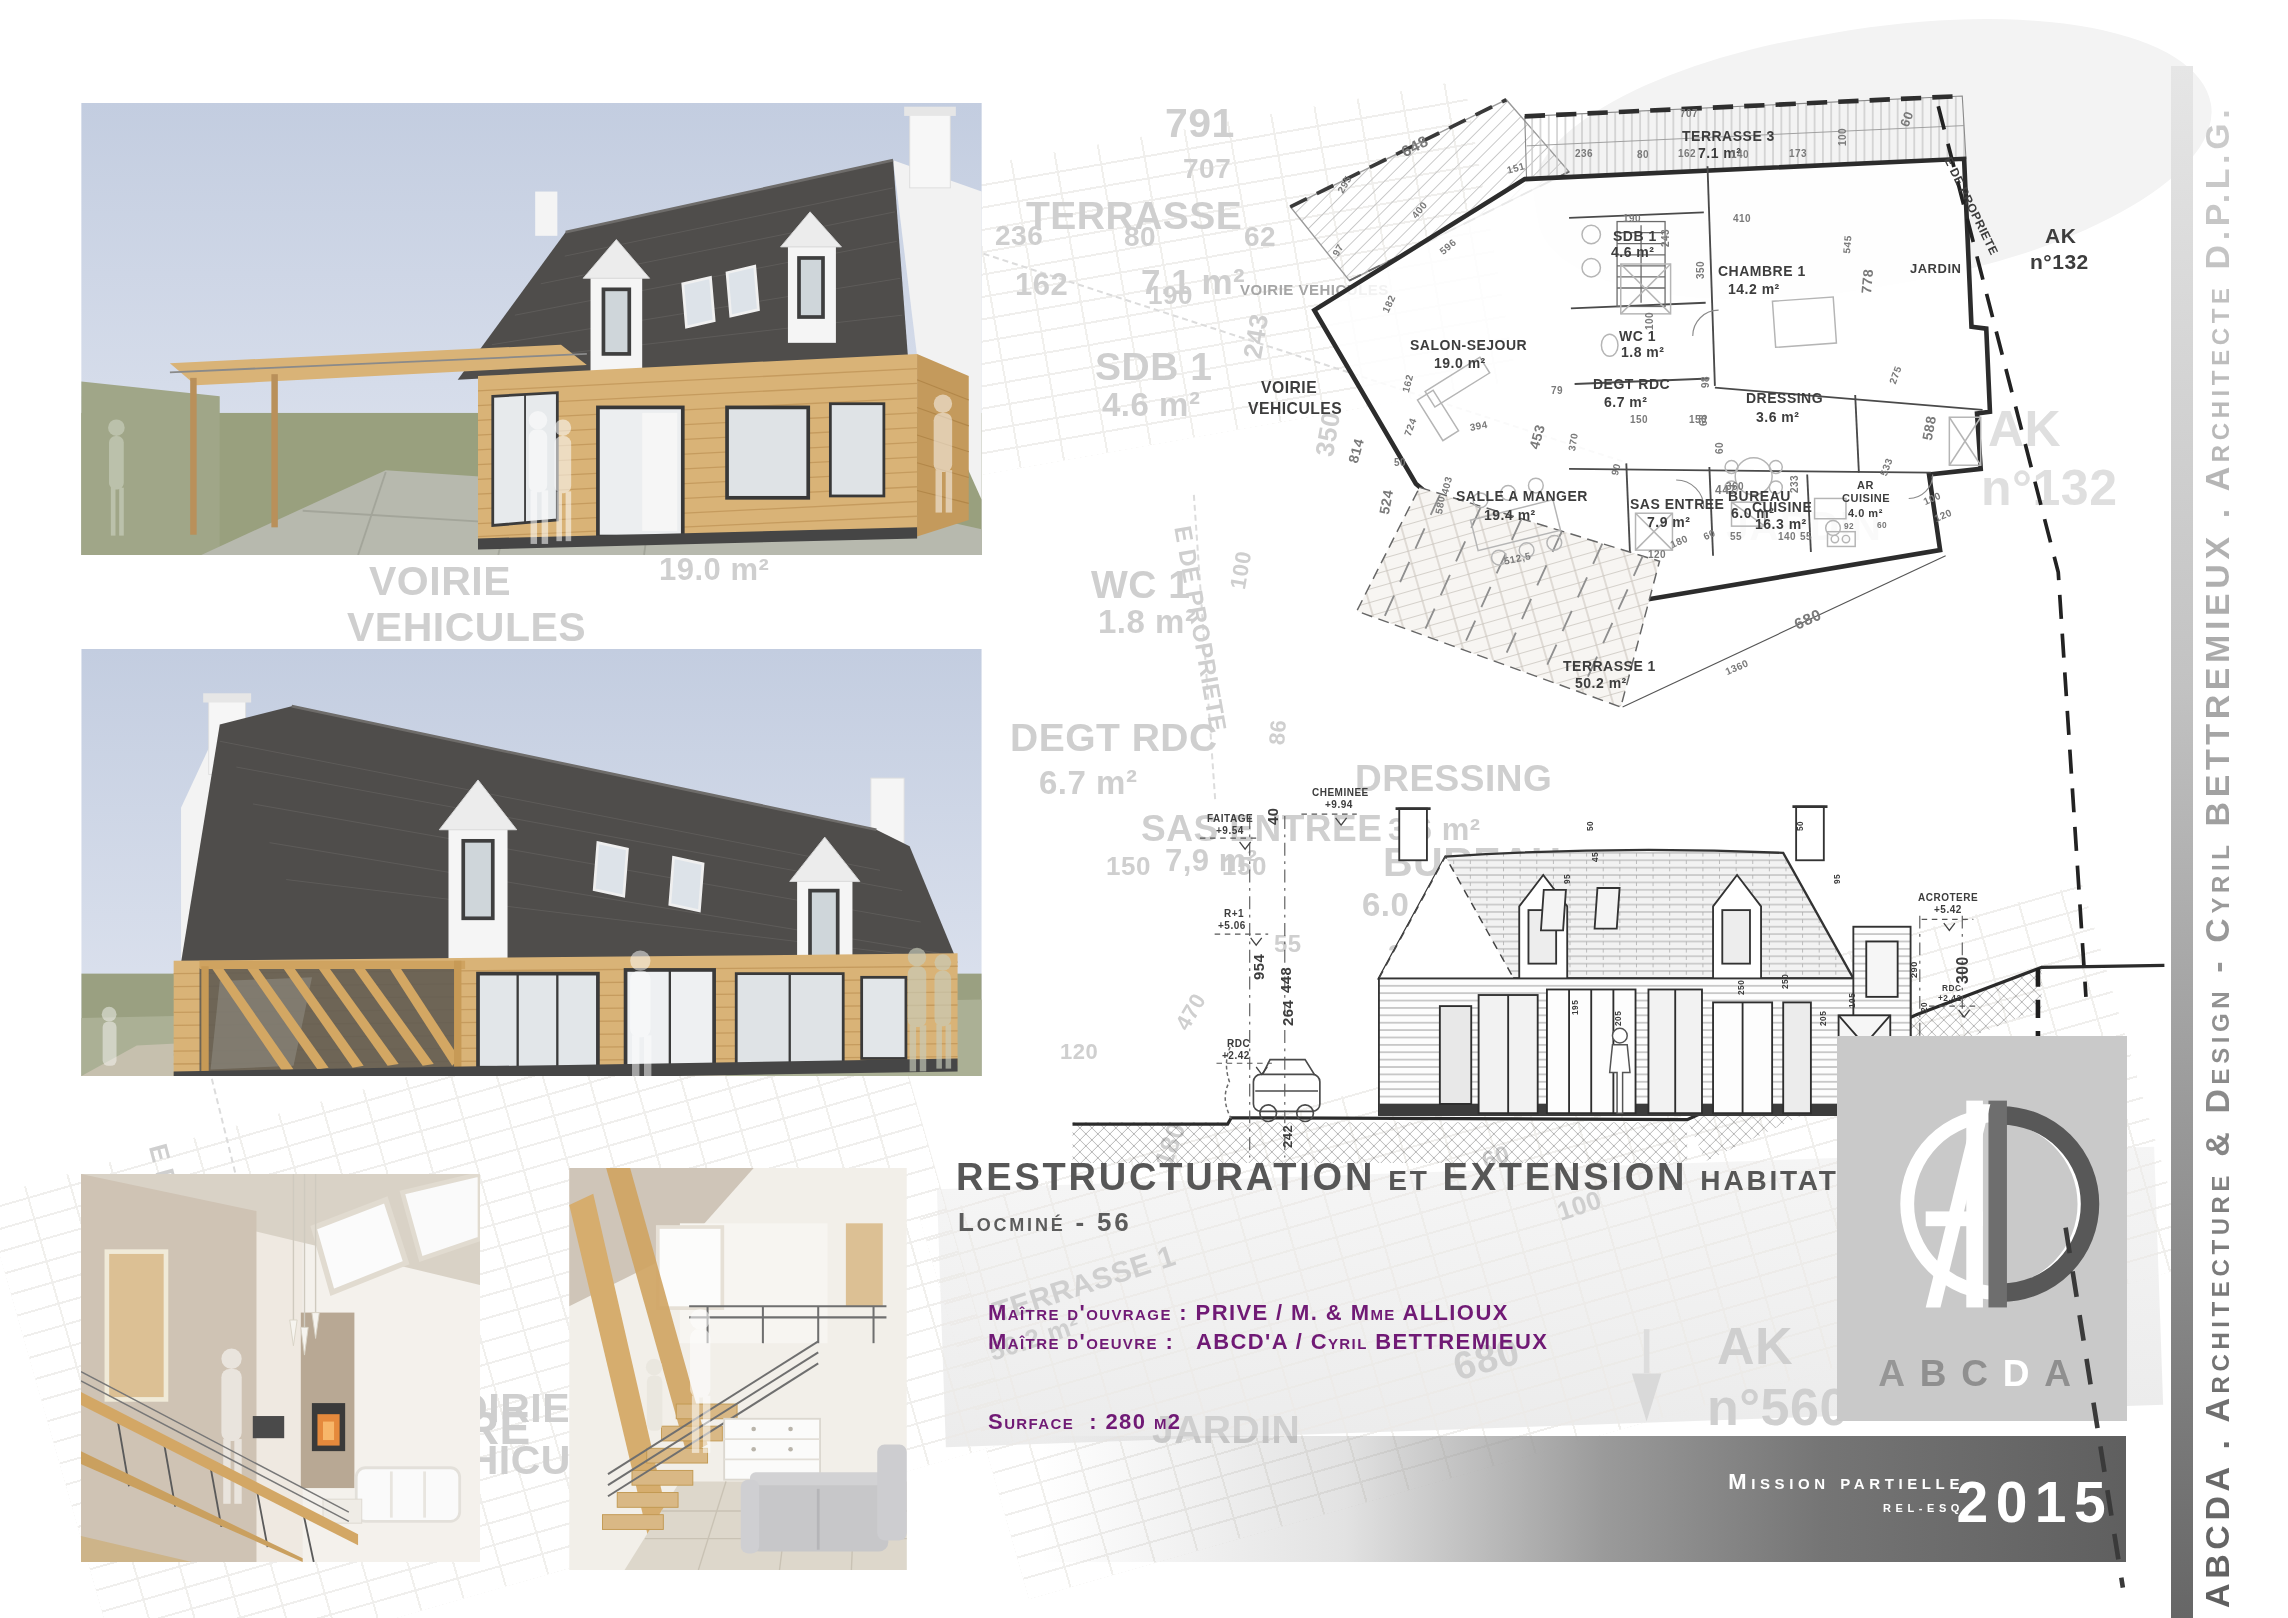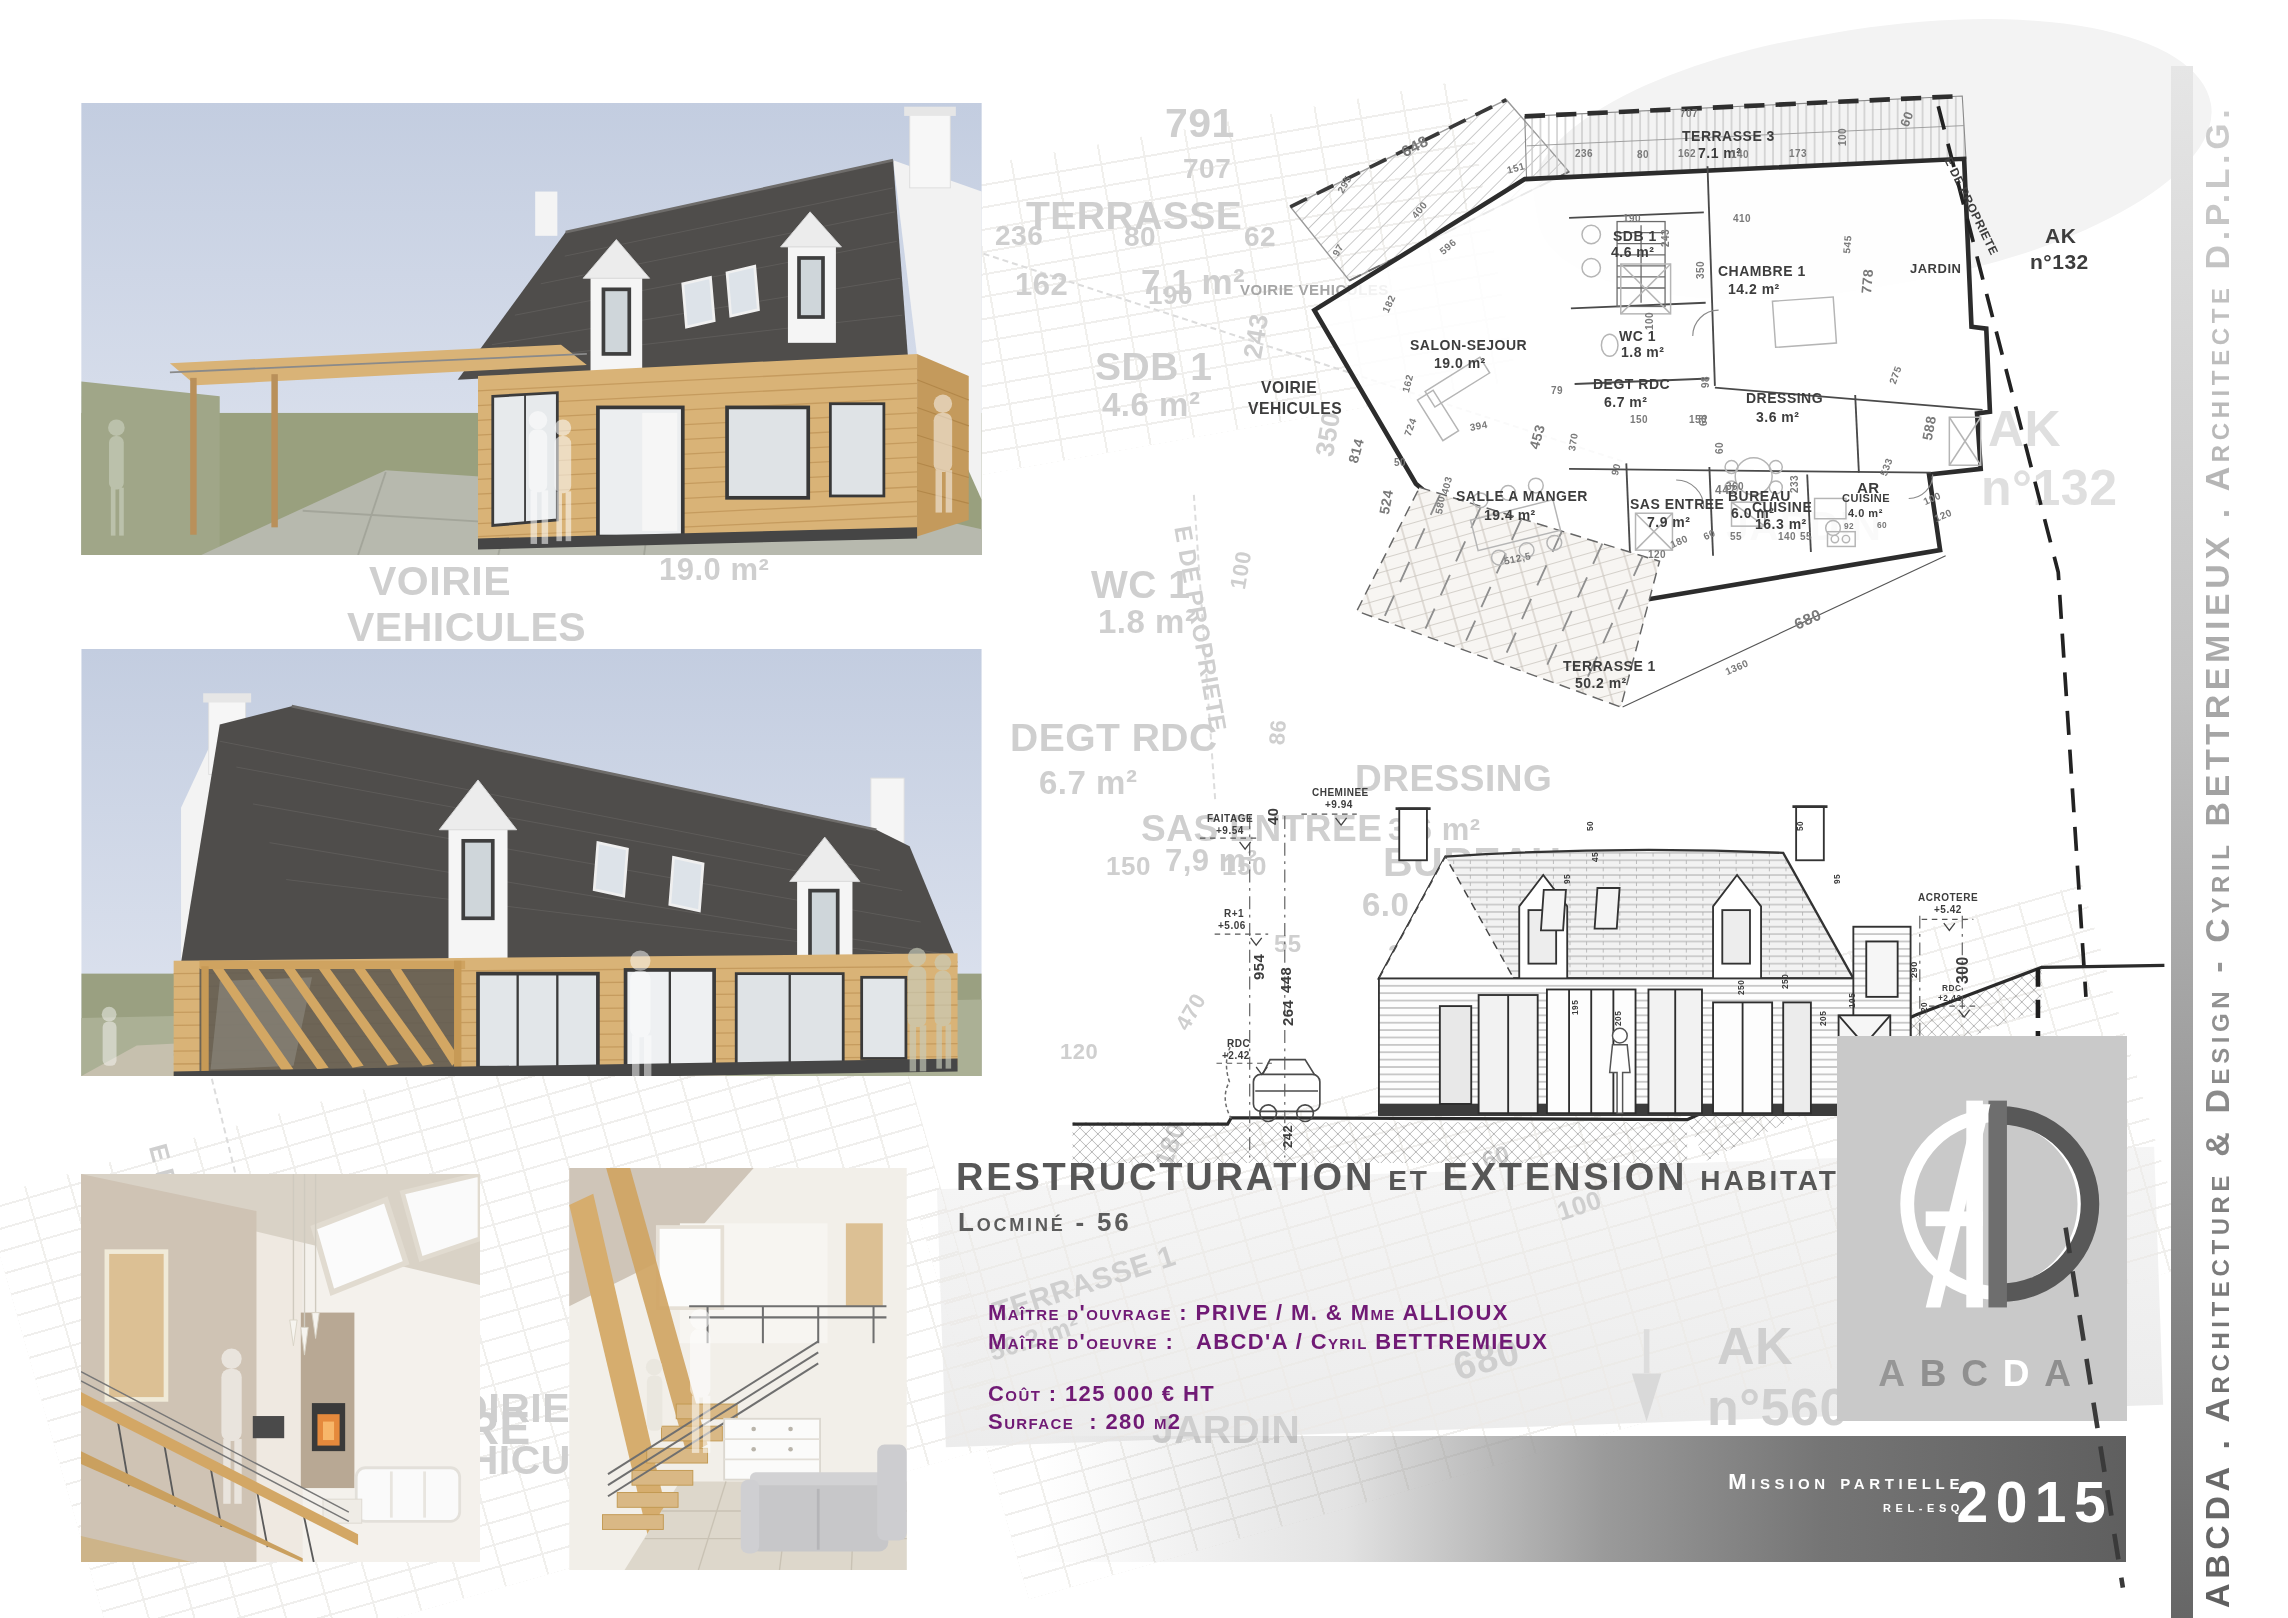"AR" span.anno { font-size: 15px -> 11px }
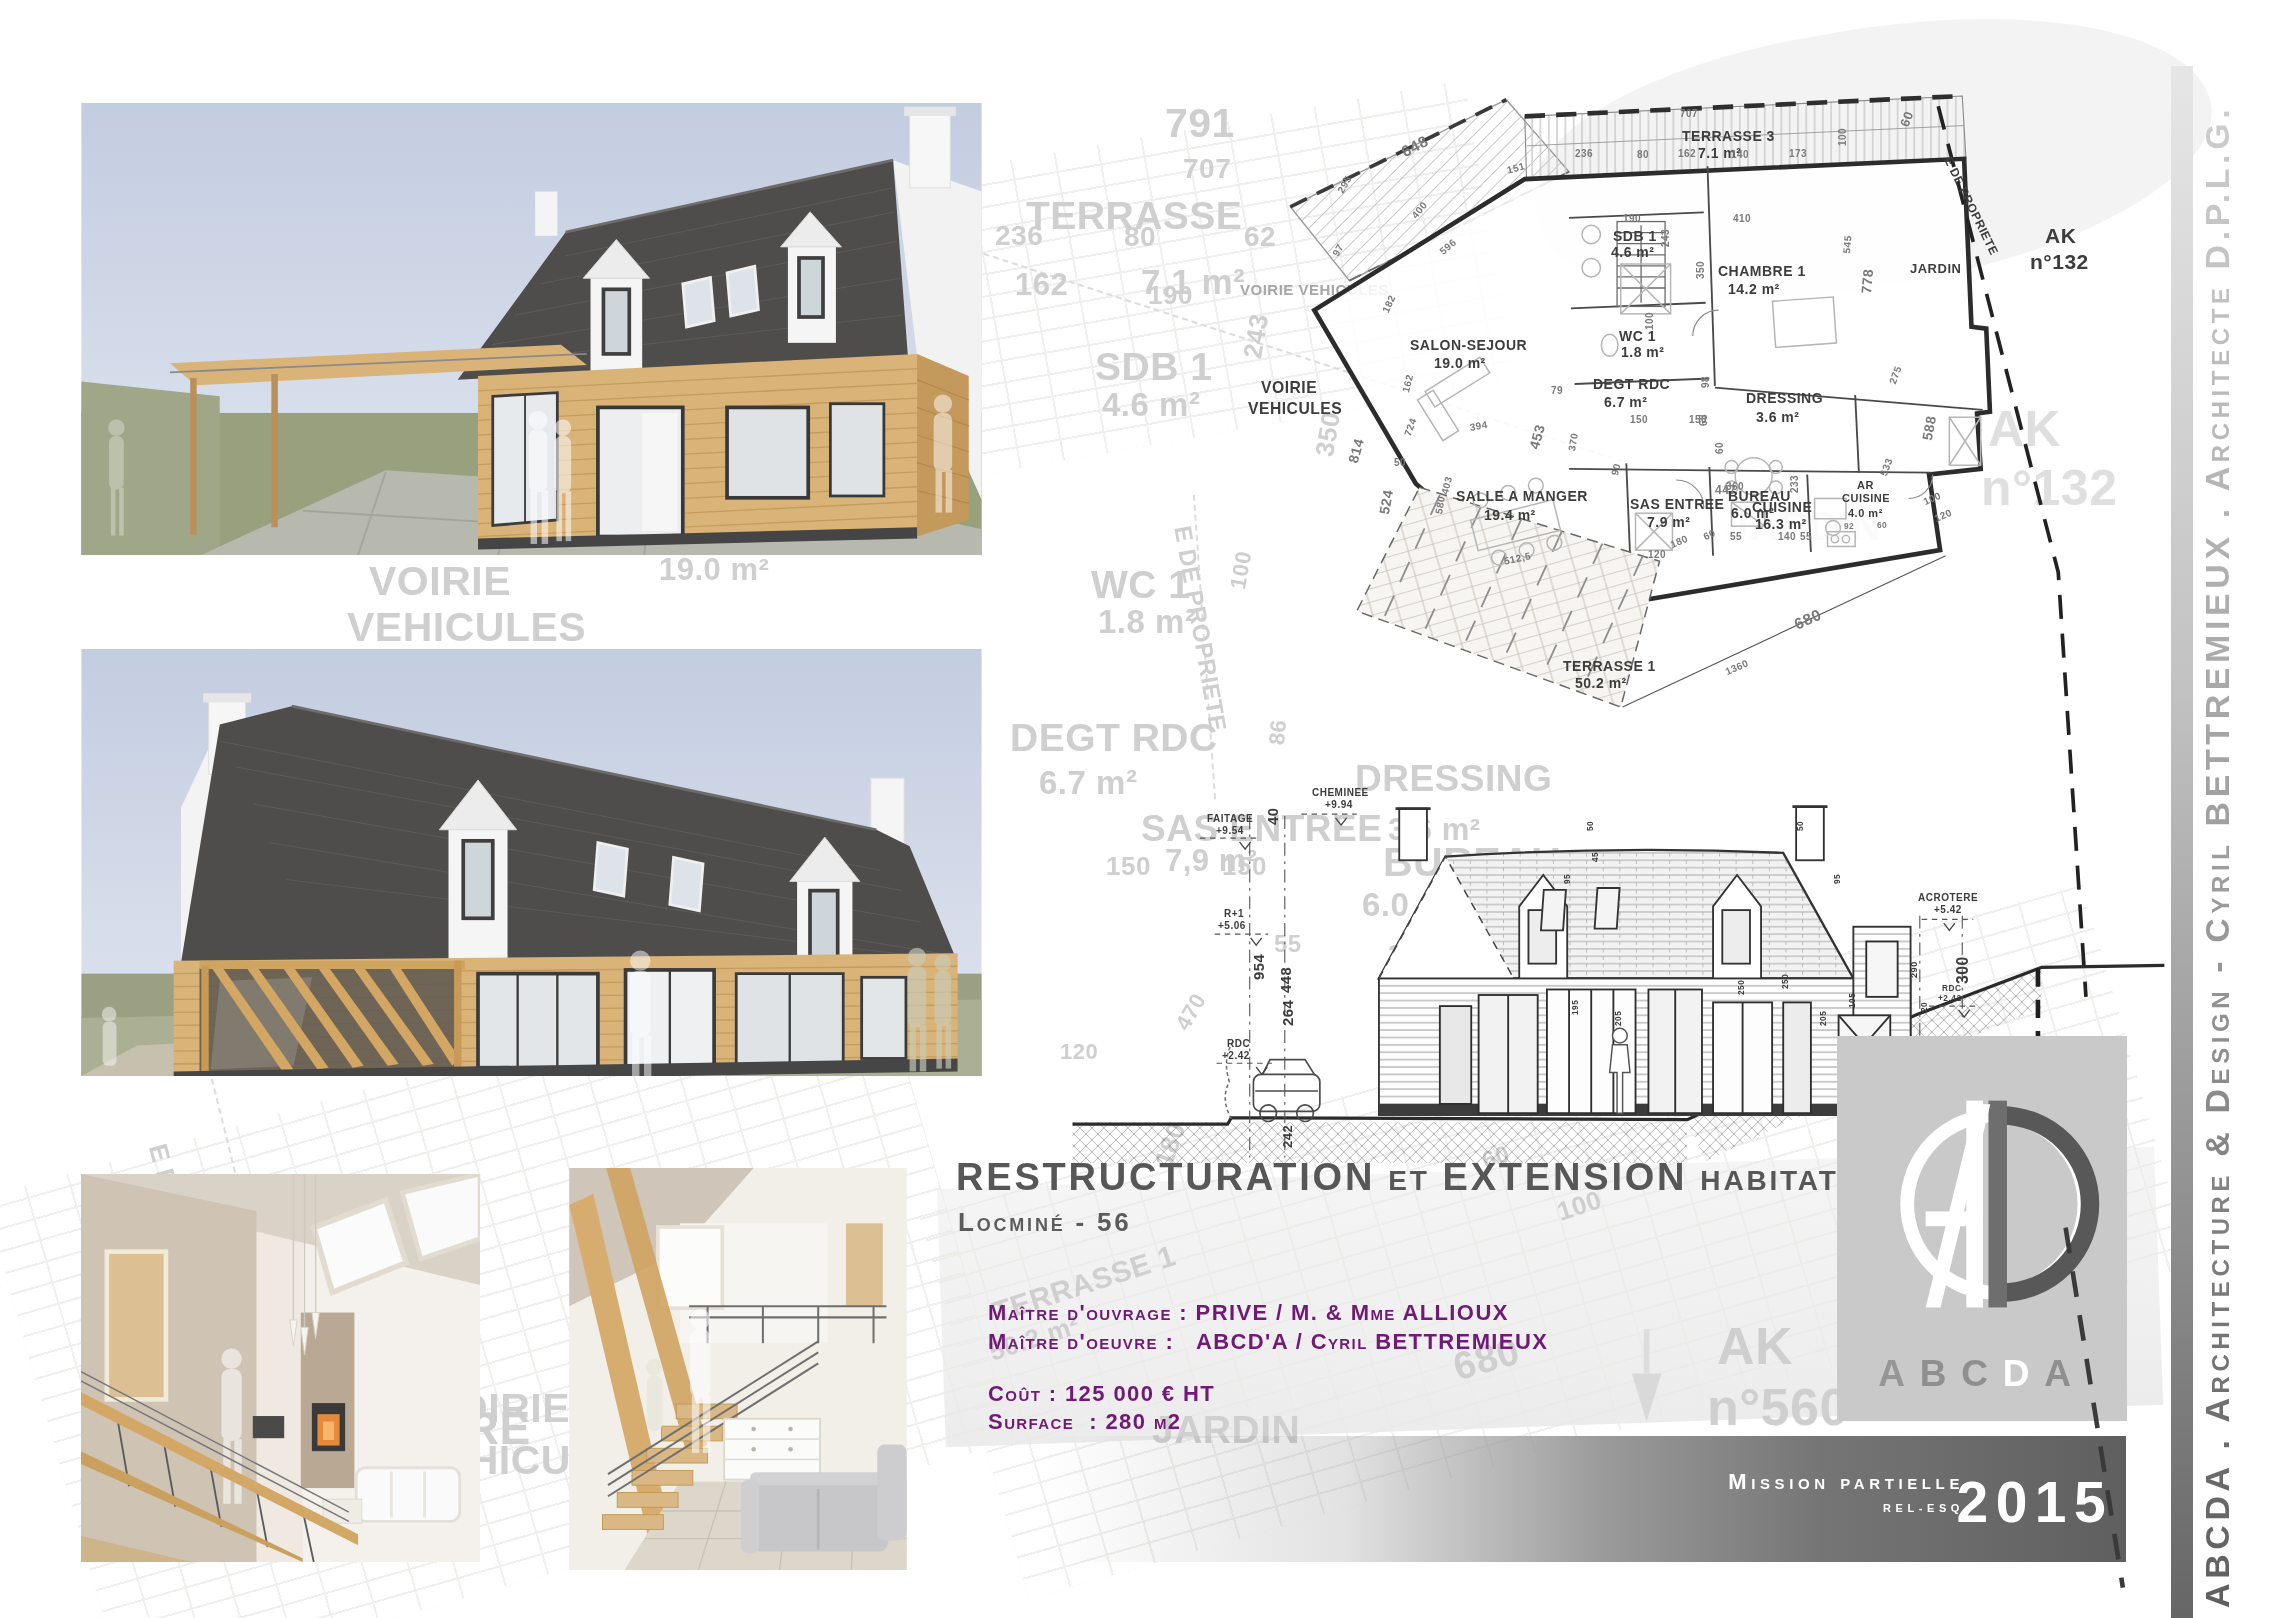"Coût : 125 000 €" div.inforow { html: <div> <span>Coût : </span><span>125 000 € HT</span> </div> -> none }
